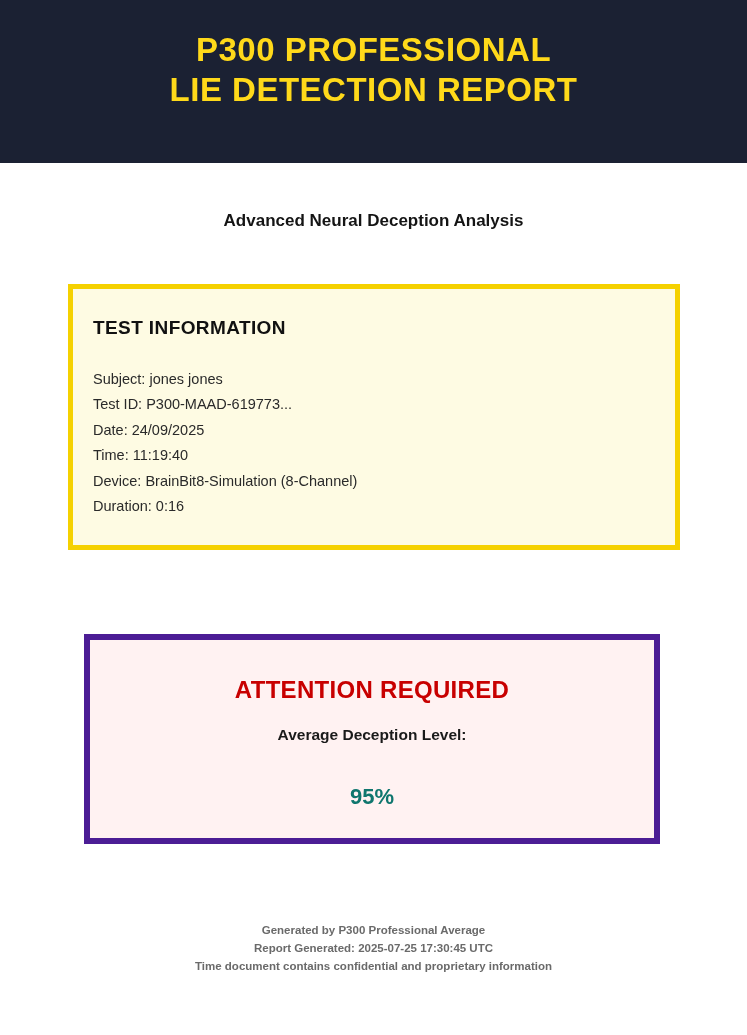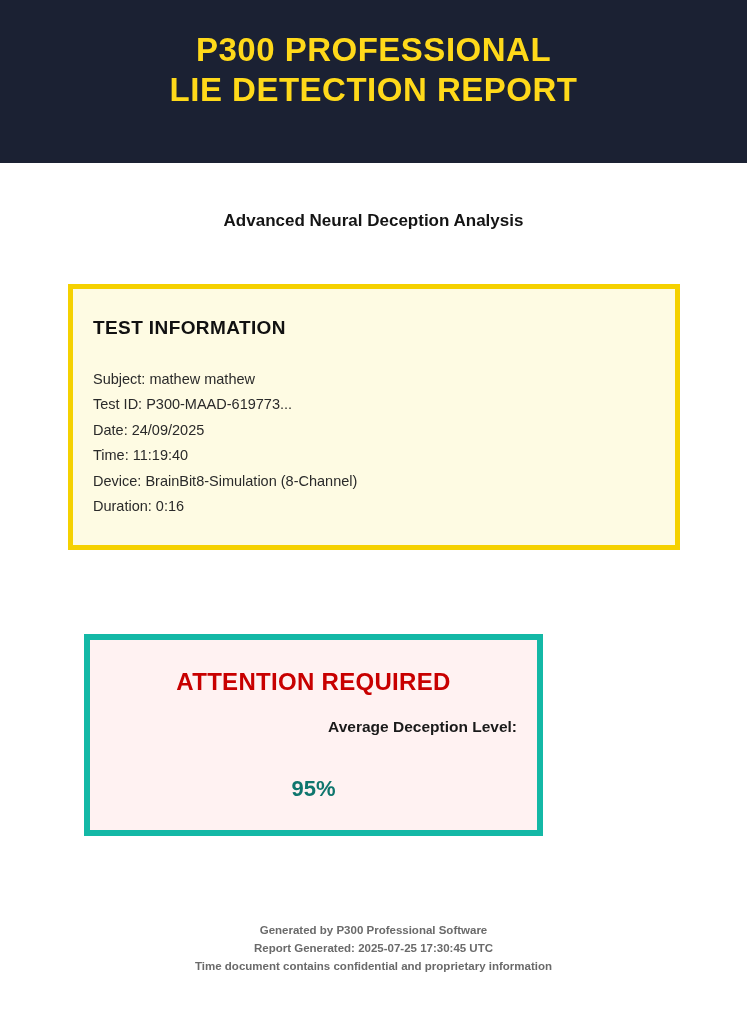"Subject: mathew mathew" div.info-line { text: mathew mathew -> jones jones }
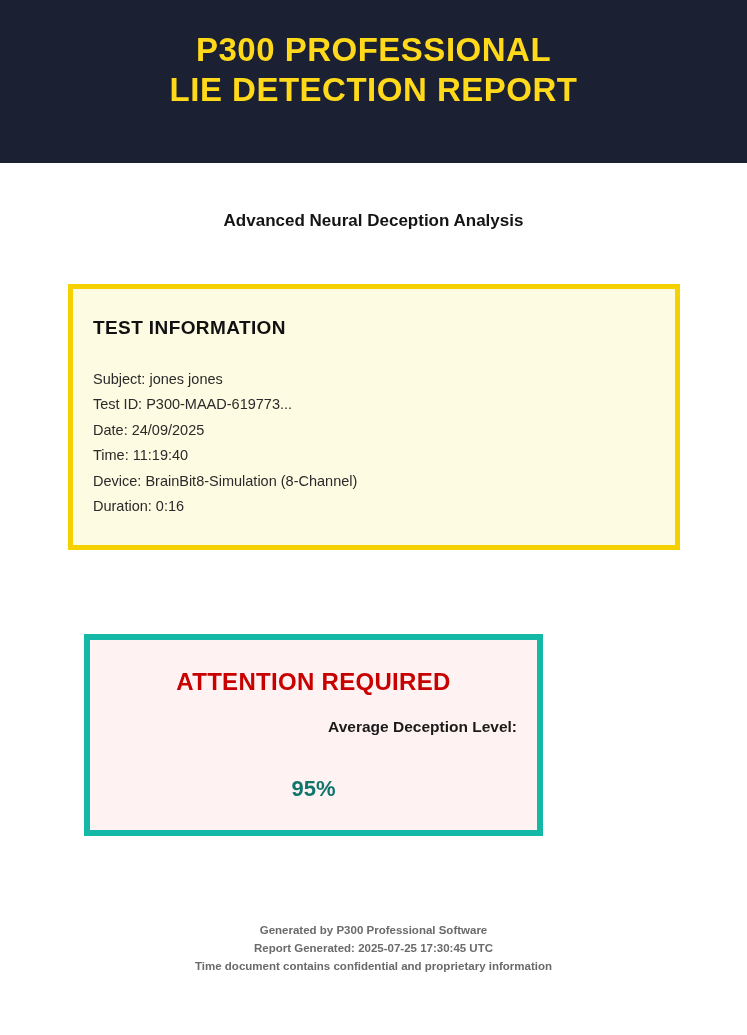"ATTENTION REQUIRED" .alert-box { border: 6px solid #14b8a6 -> 6px solid #4c1d95; padding: 28px 20px 28px 20px -> 36px 20px 28px 20px; width: 459px -> 576px }
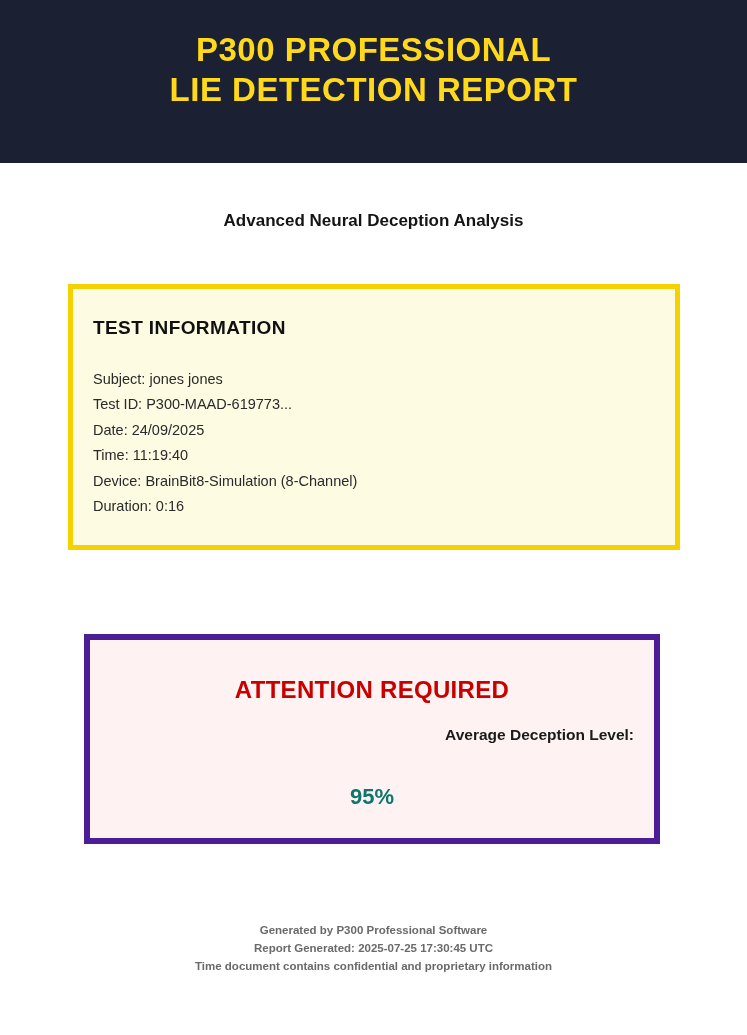"Average Deception Level:" .alert-label { text-align: right -> none }
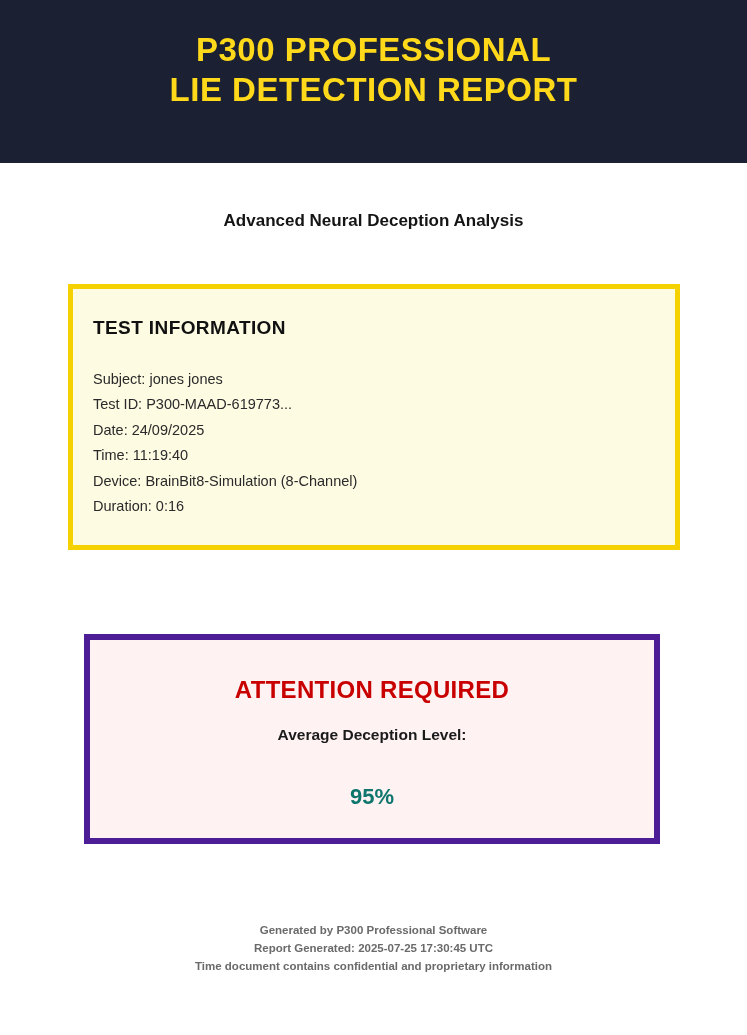"Generated by P300 Professional Software" div.footer-line { text: Software -> Average }
